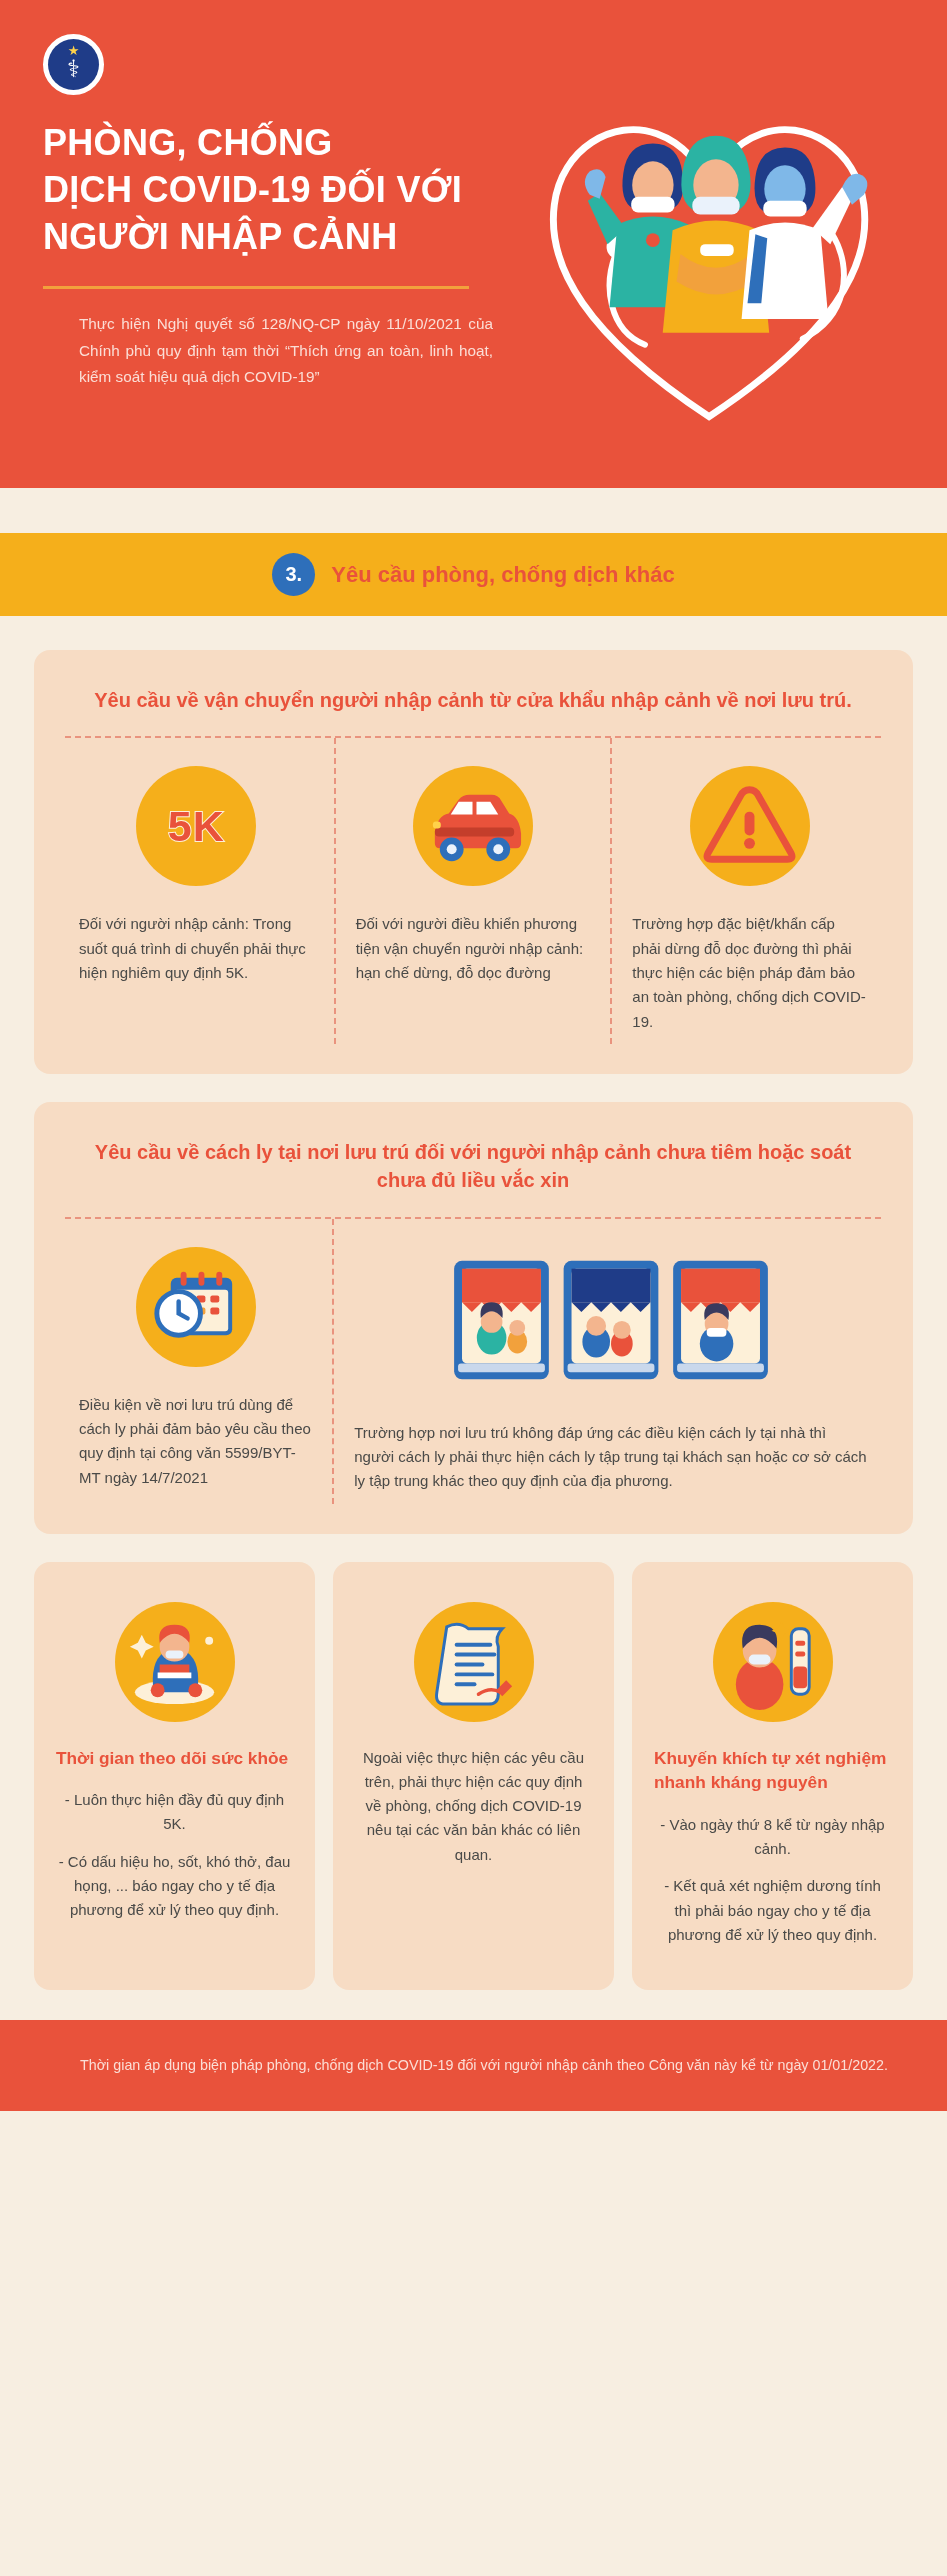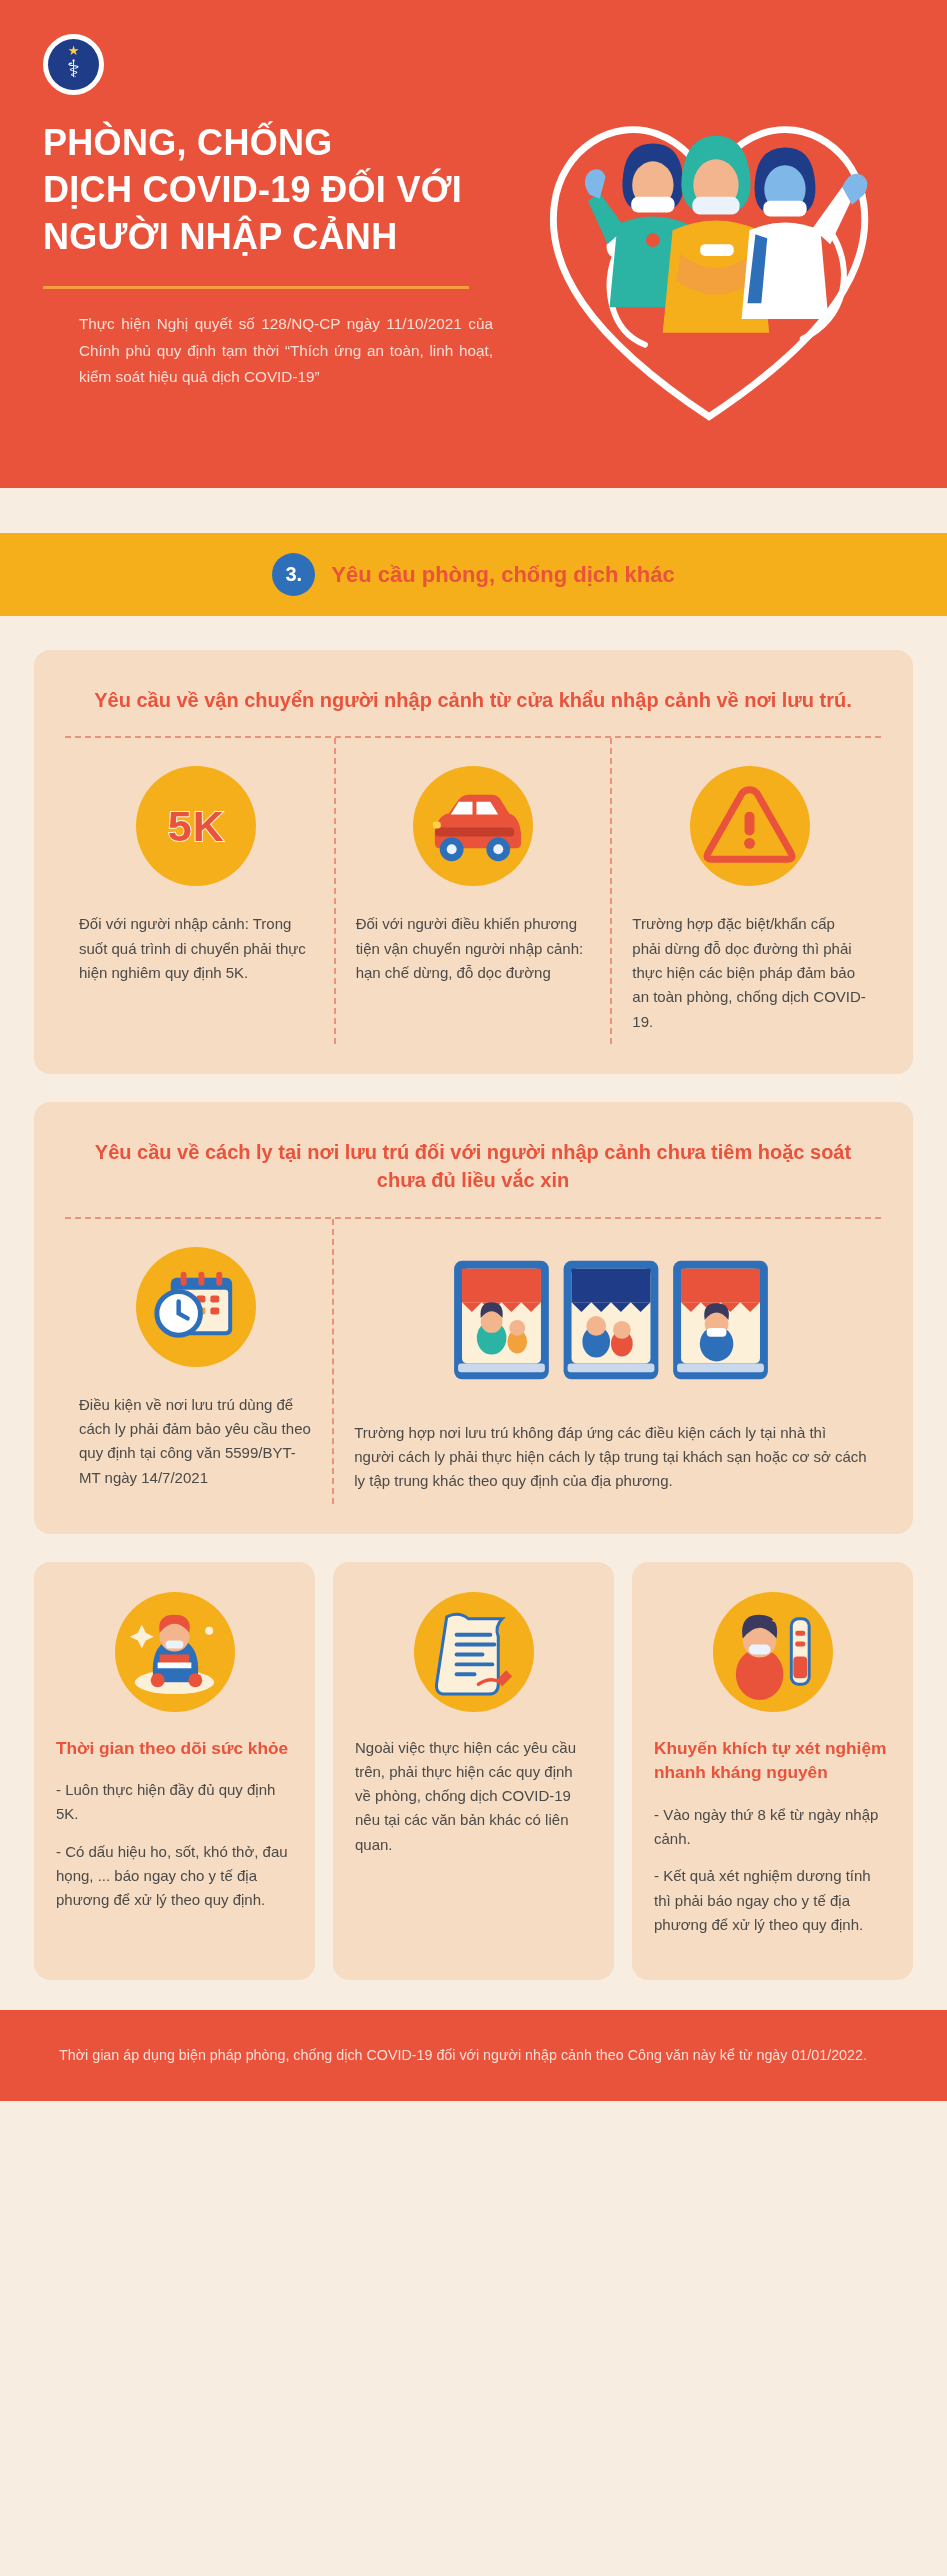"Thời gian theo dõi sức" .tcard { padding: 30px 22px 30px 22px -> 40px 22px 30px 22px }
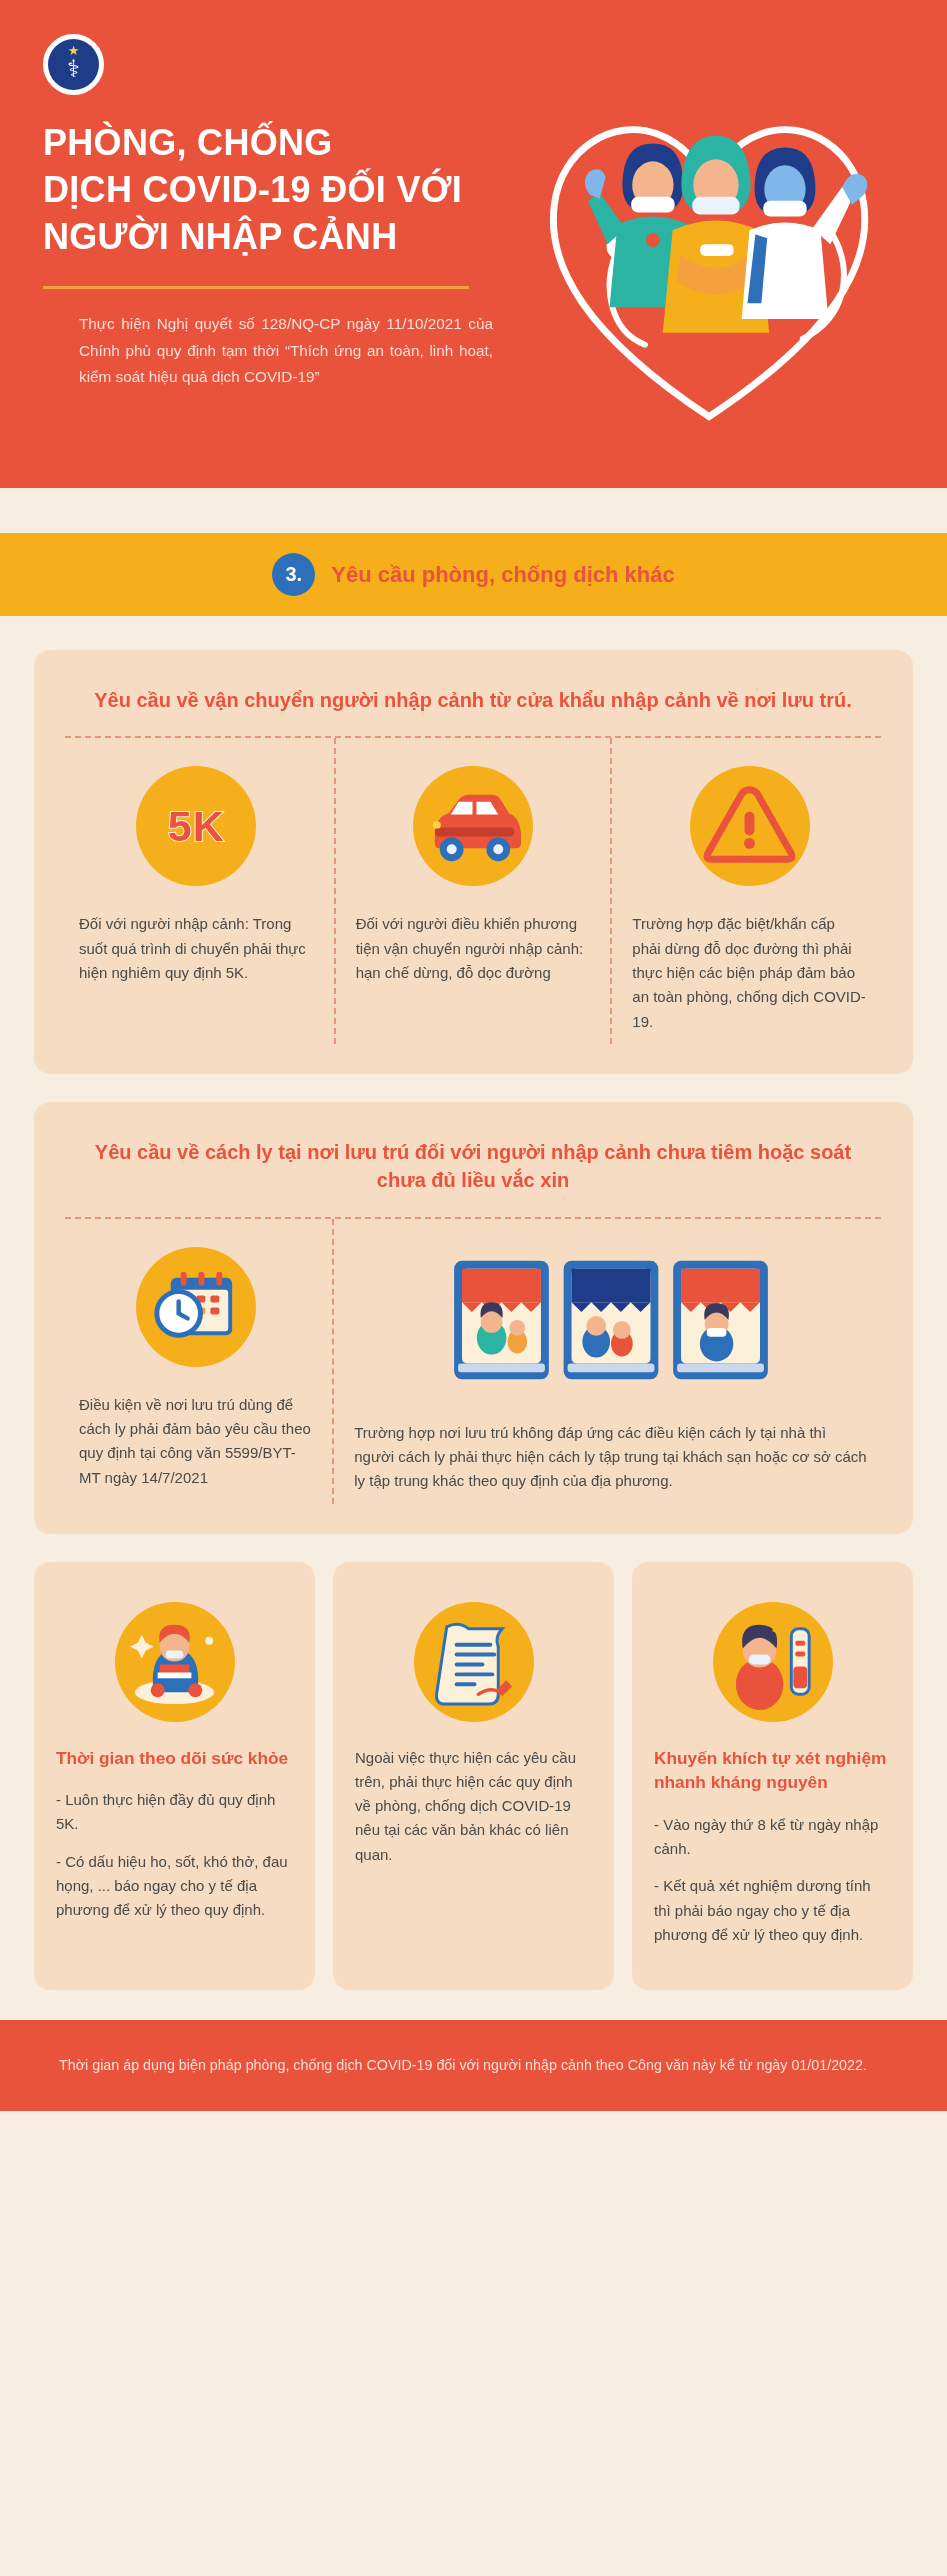"Ngoài việc thực hiện các" .tcard p { text-align: none -> center }
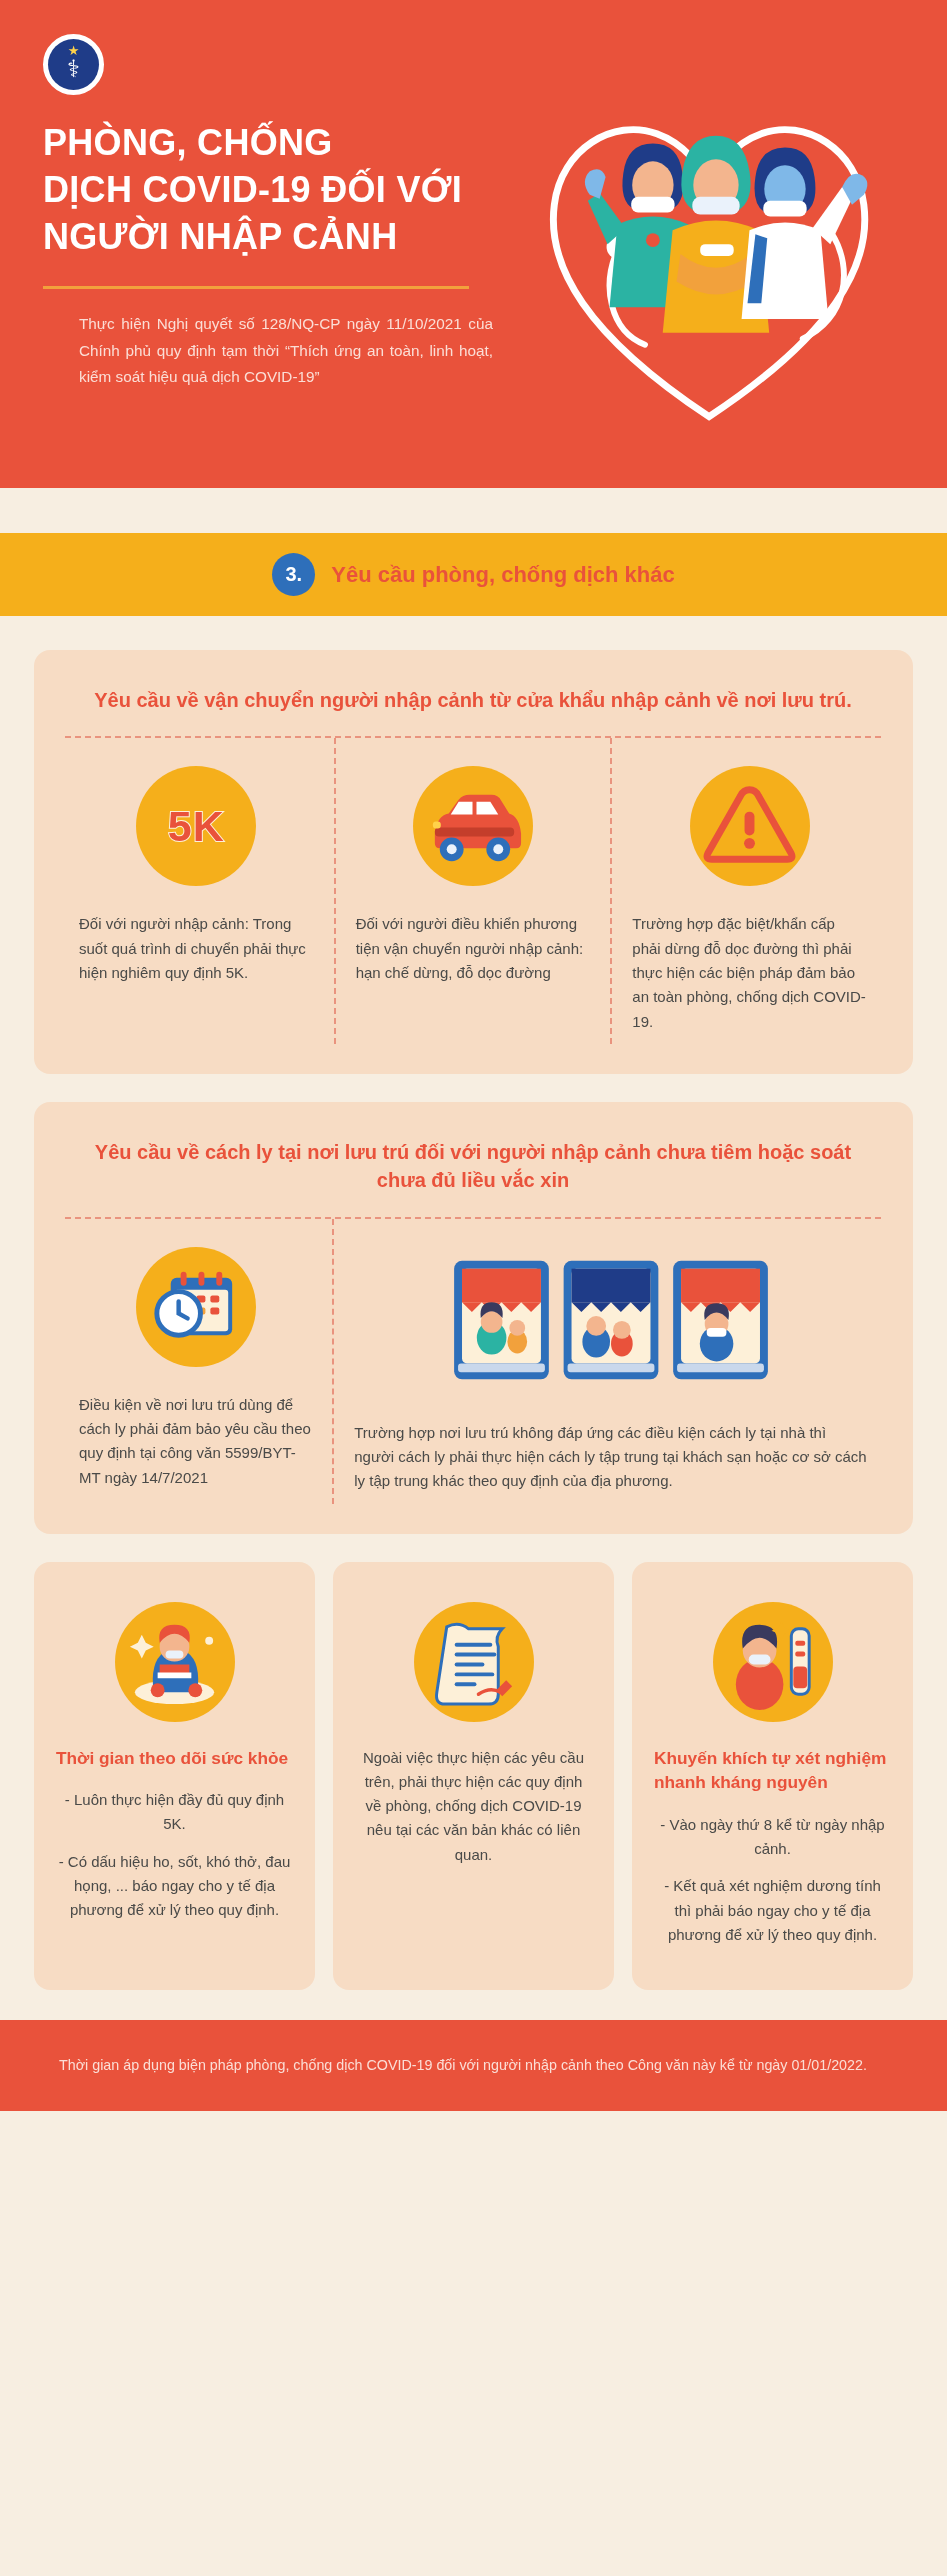"Thời gian áp dụng biện" .footer { text-align: left -> right }
